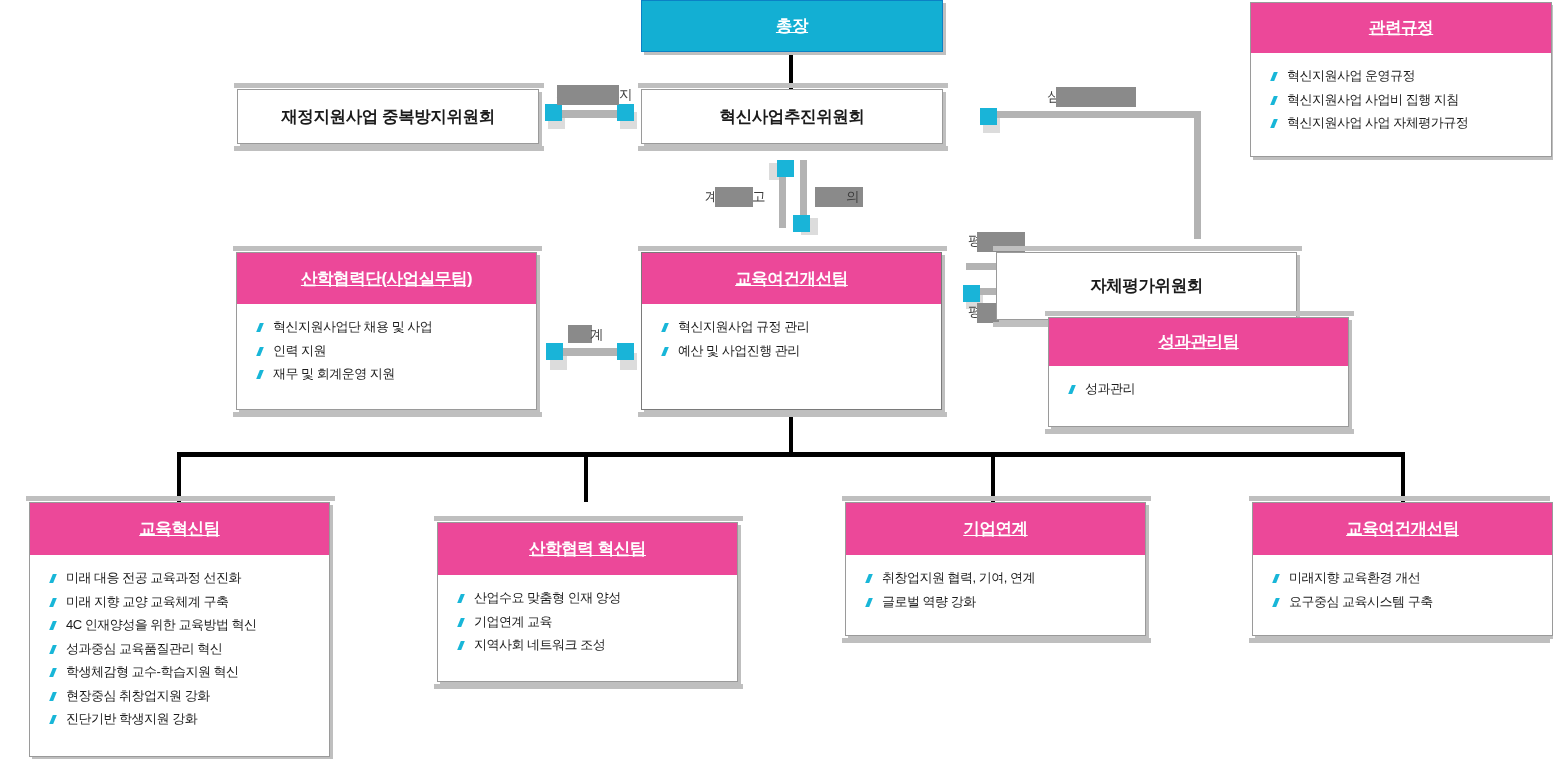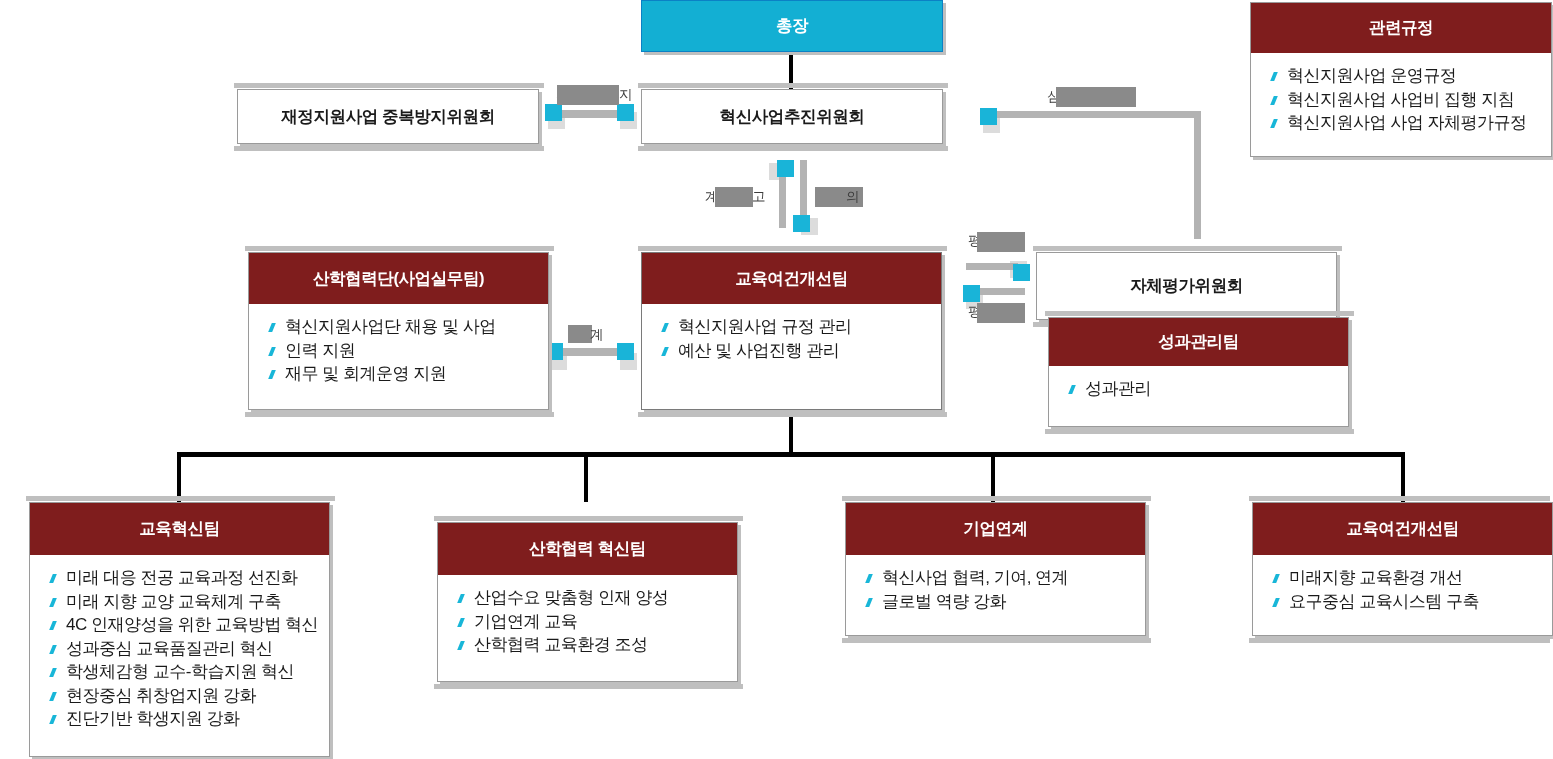"총장" .hdr { text-decoration: none -> underline }
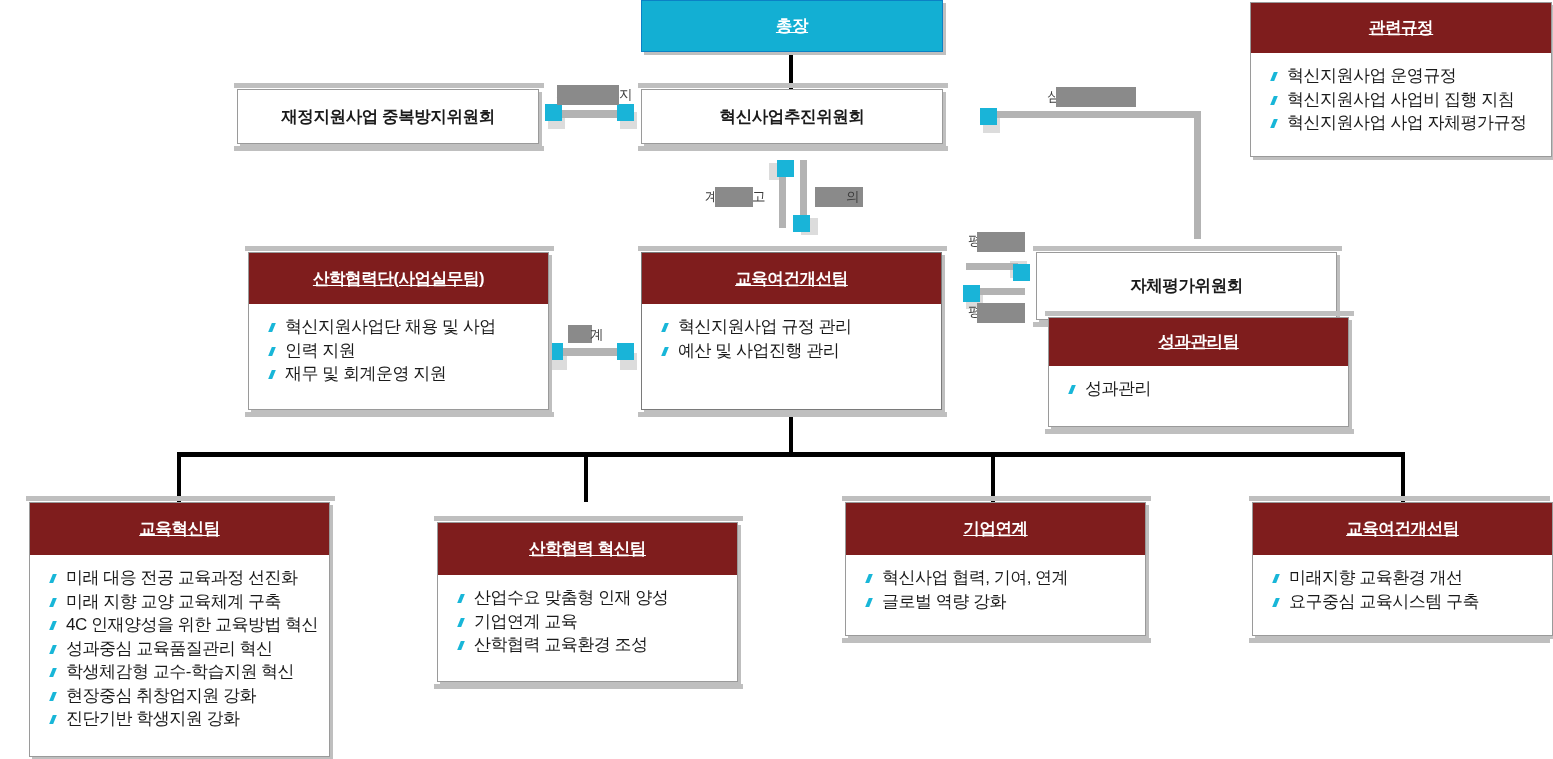"관련규정" .hdr-blue { background: #7f1d1d -> #ec4899 }
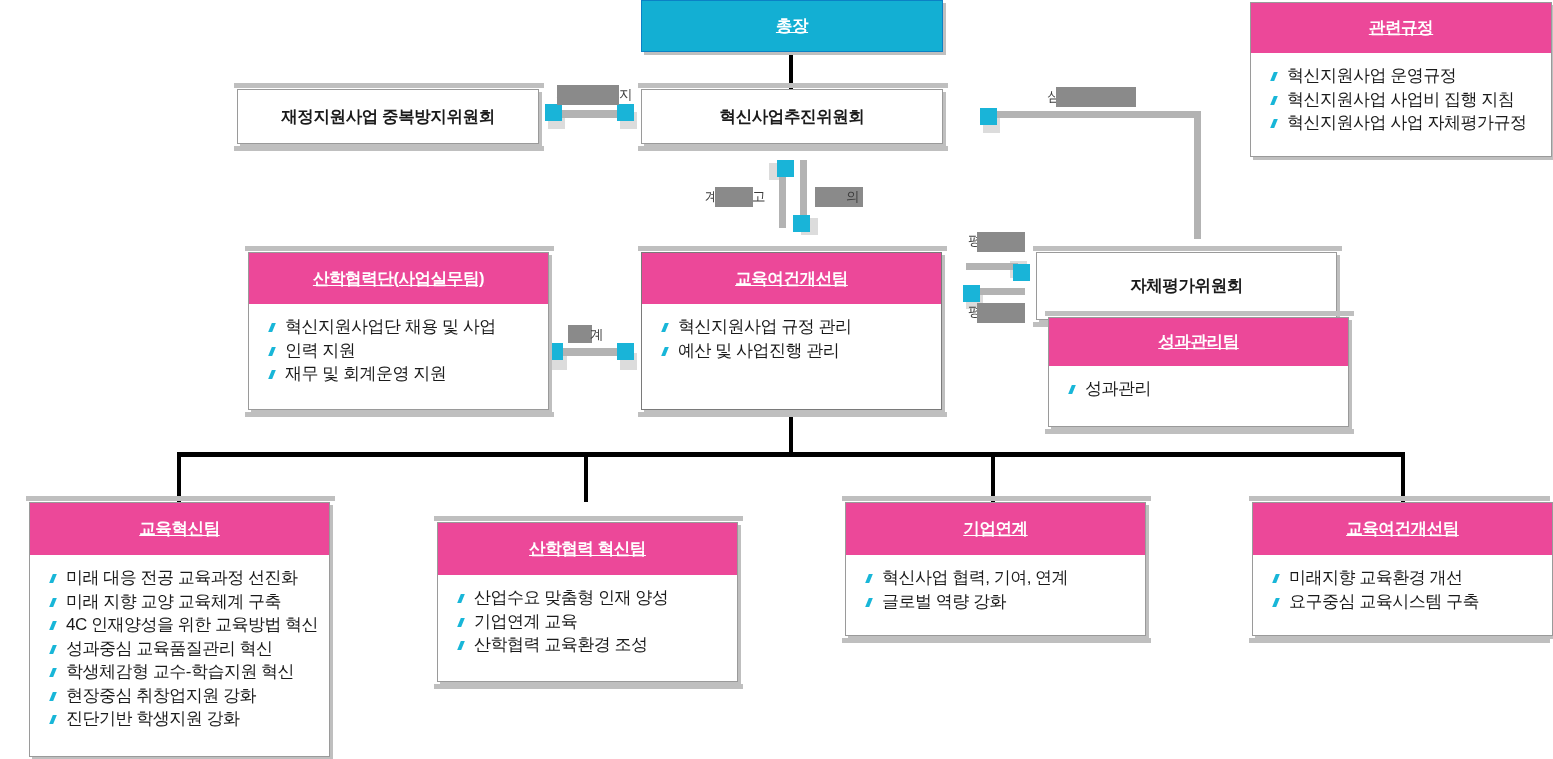"혁신지원사업 운영규정" ul.bullets li { font-size: 17px -> 13px }
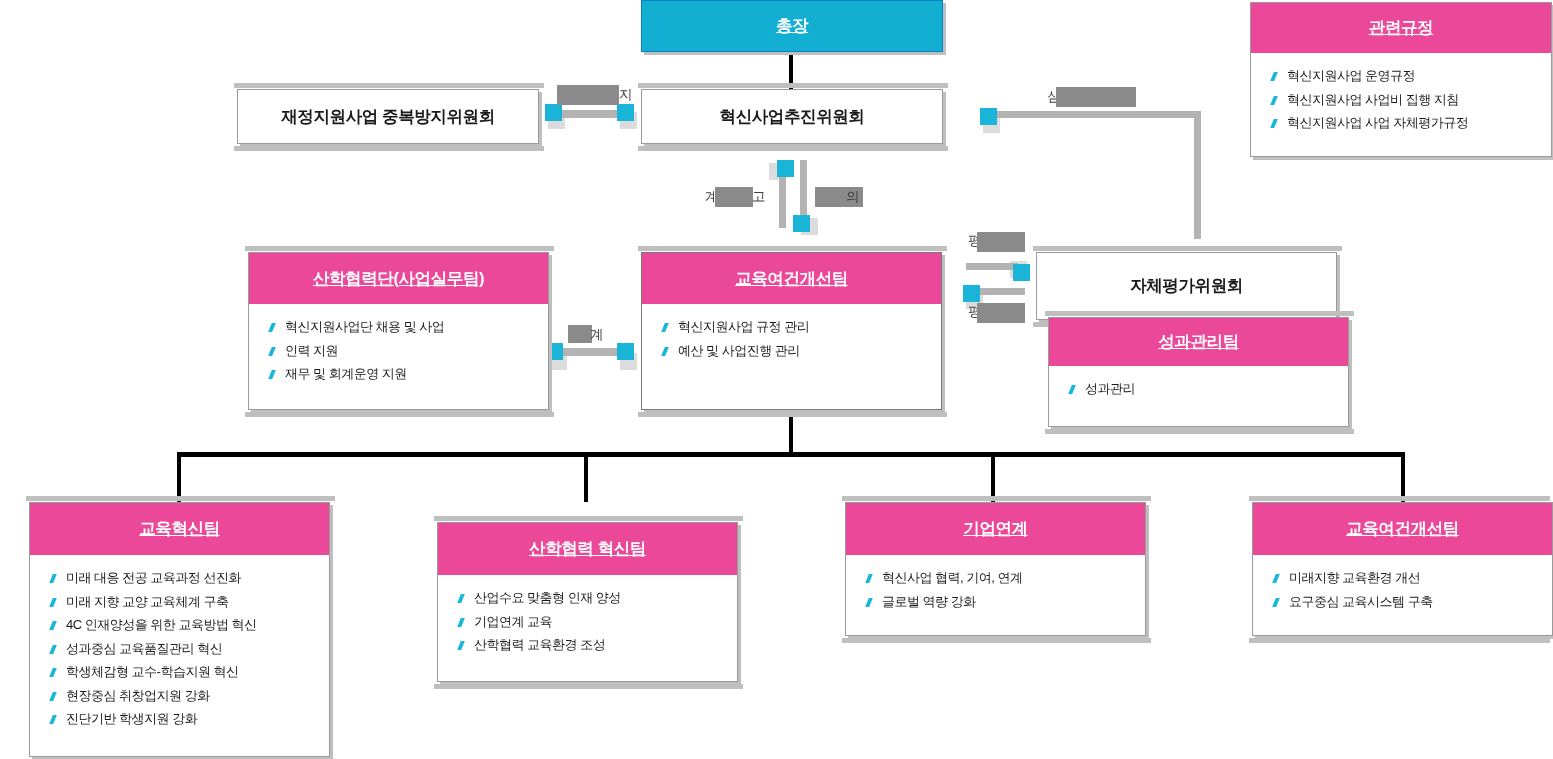"산학협력단(사업실무팀)" div.box { left: 248px -> 236px }
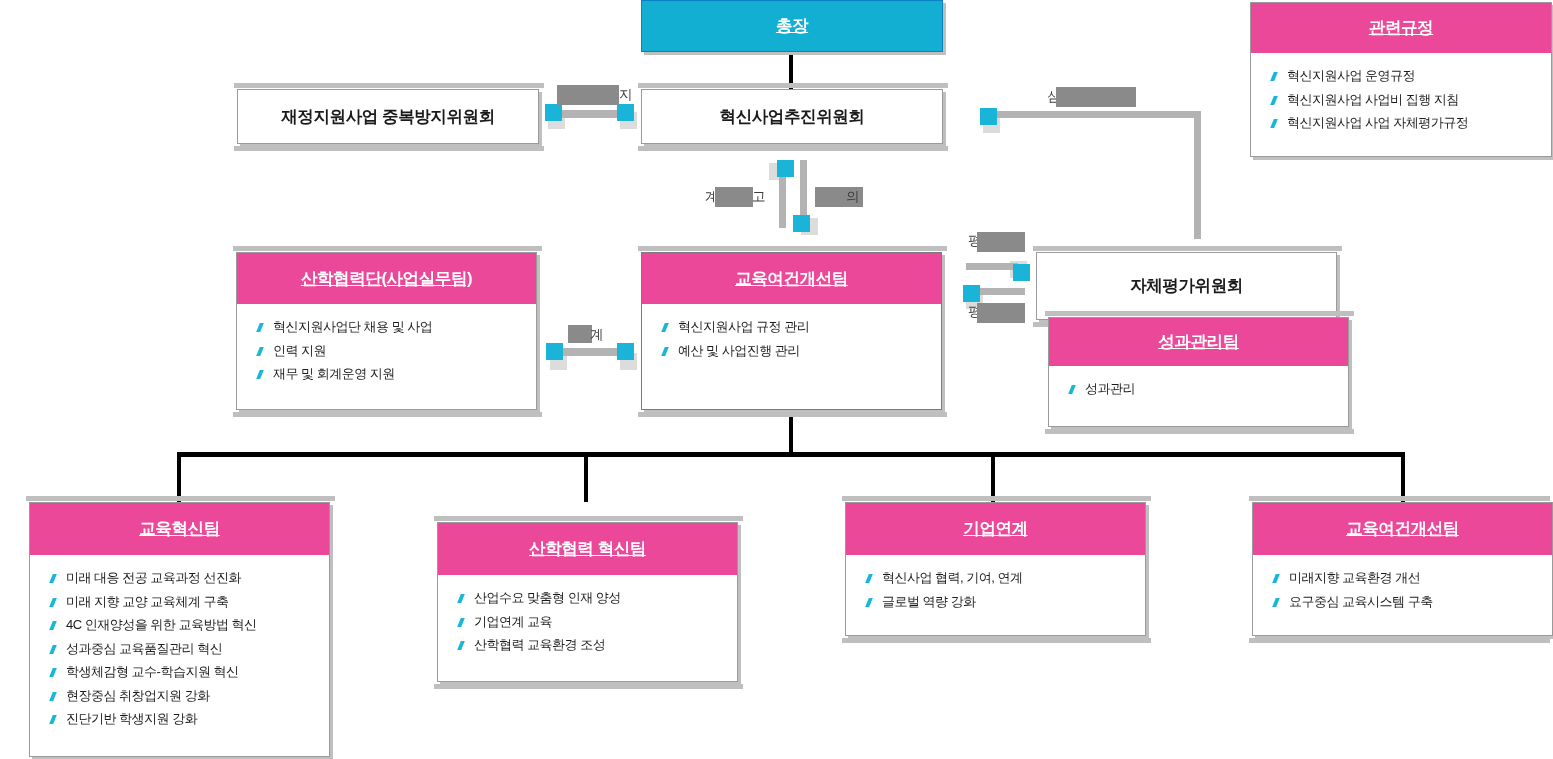"자체평가위원회" div.box { left: 1036px -> 996px }
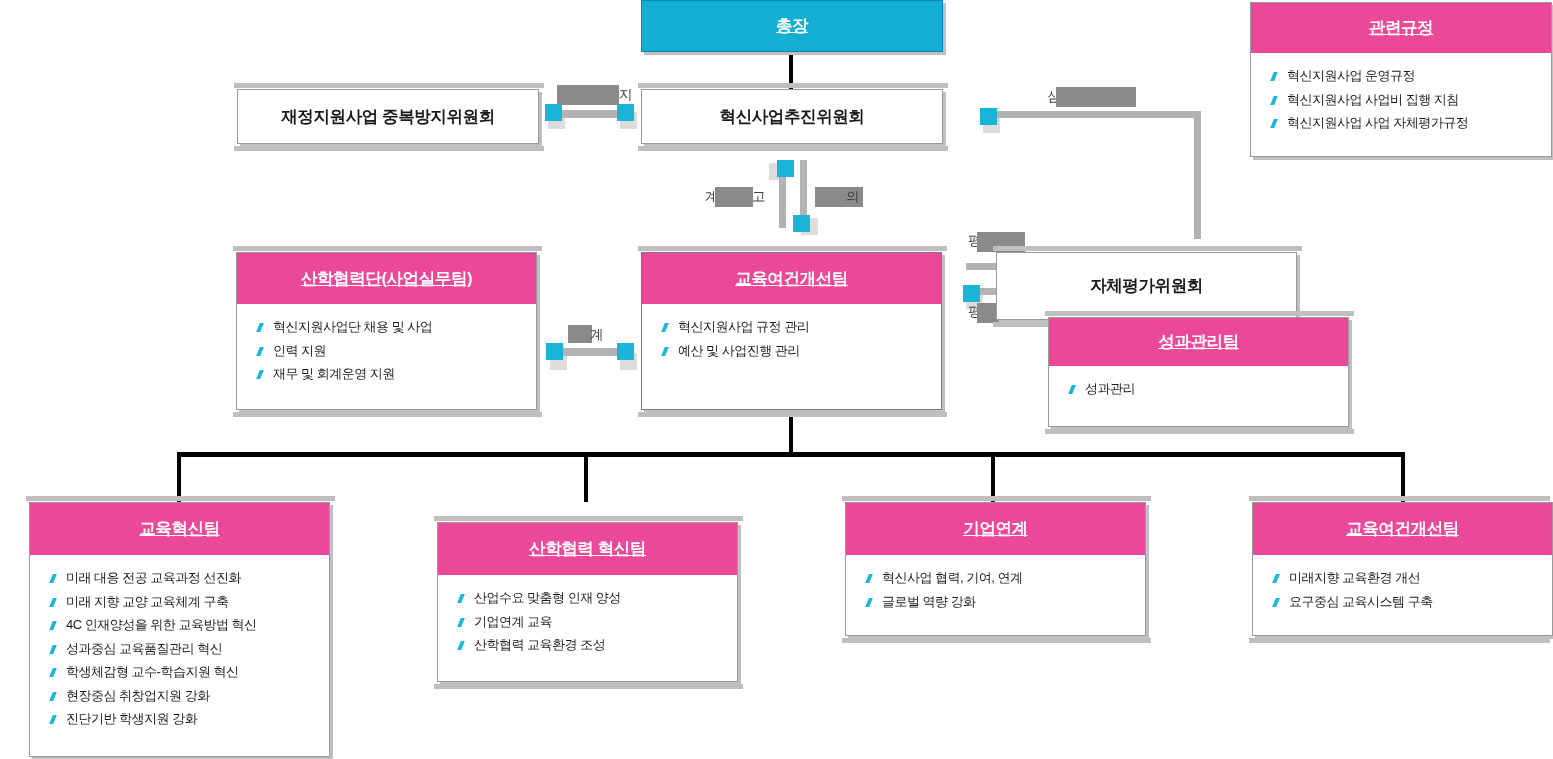"혁신사업 협력, 기여, 연계" li { text: 혁신사업 -> 취창업지원 }
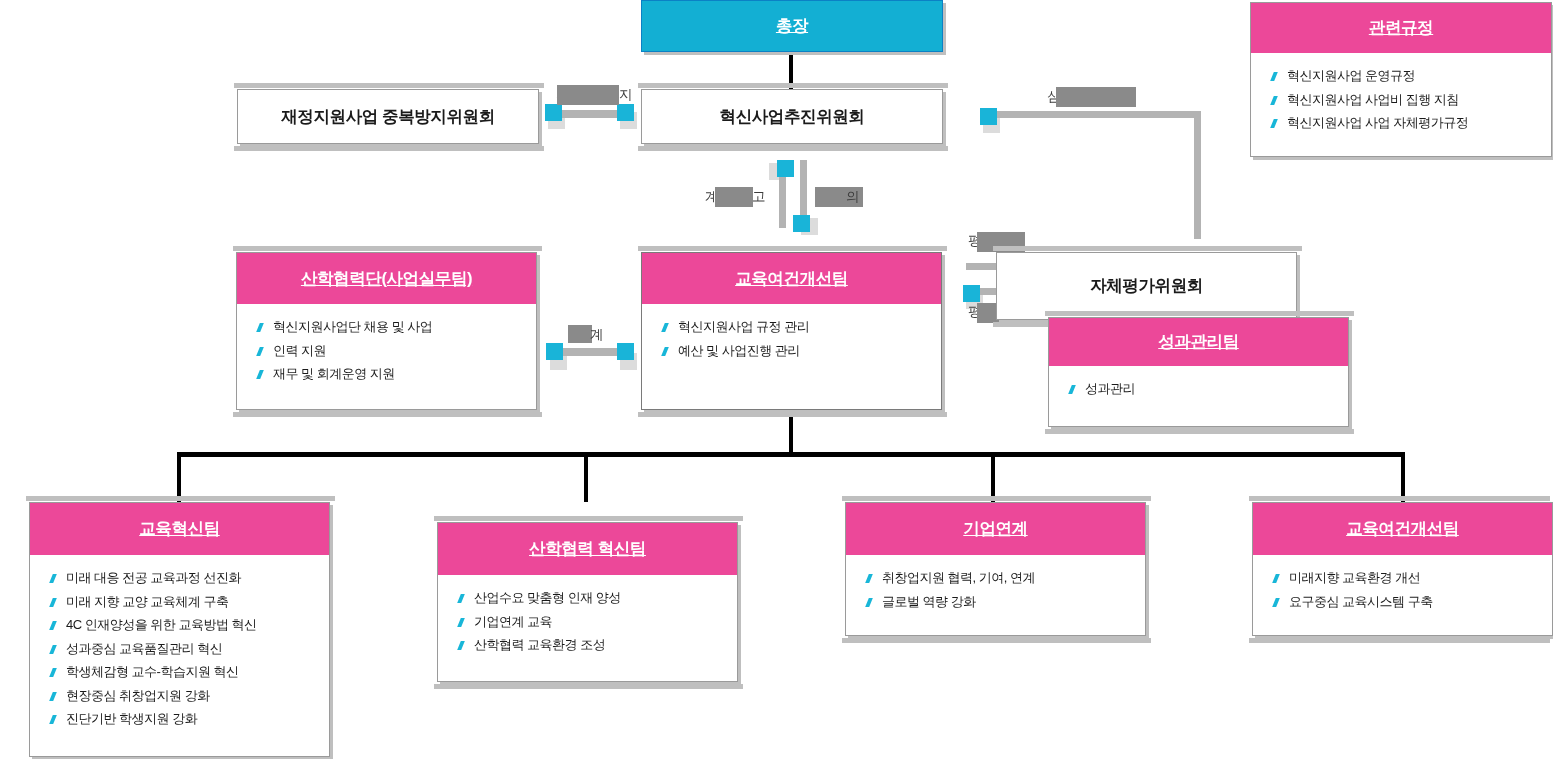"산학협력 교육환경 조성" li { text: 산학협력 교육환경 -> 지역사회 네트워크 }
